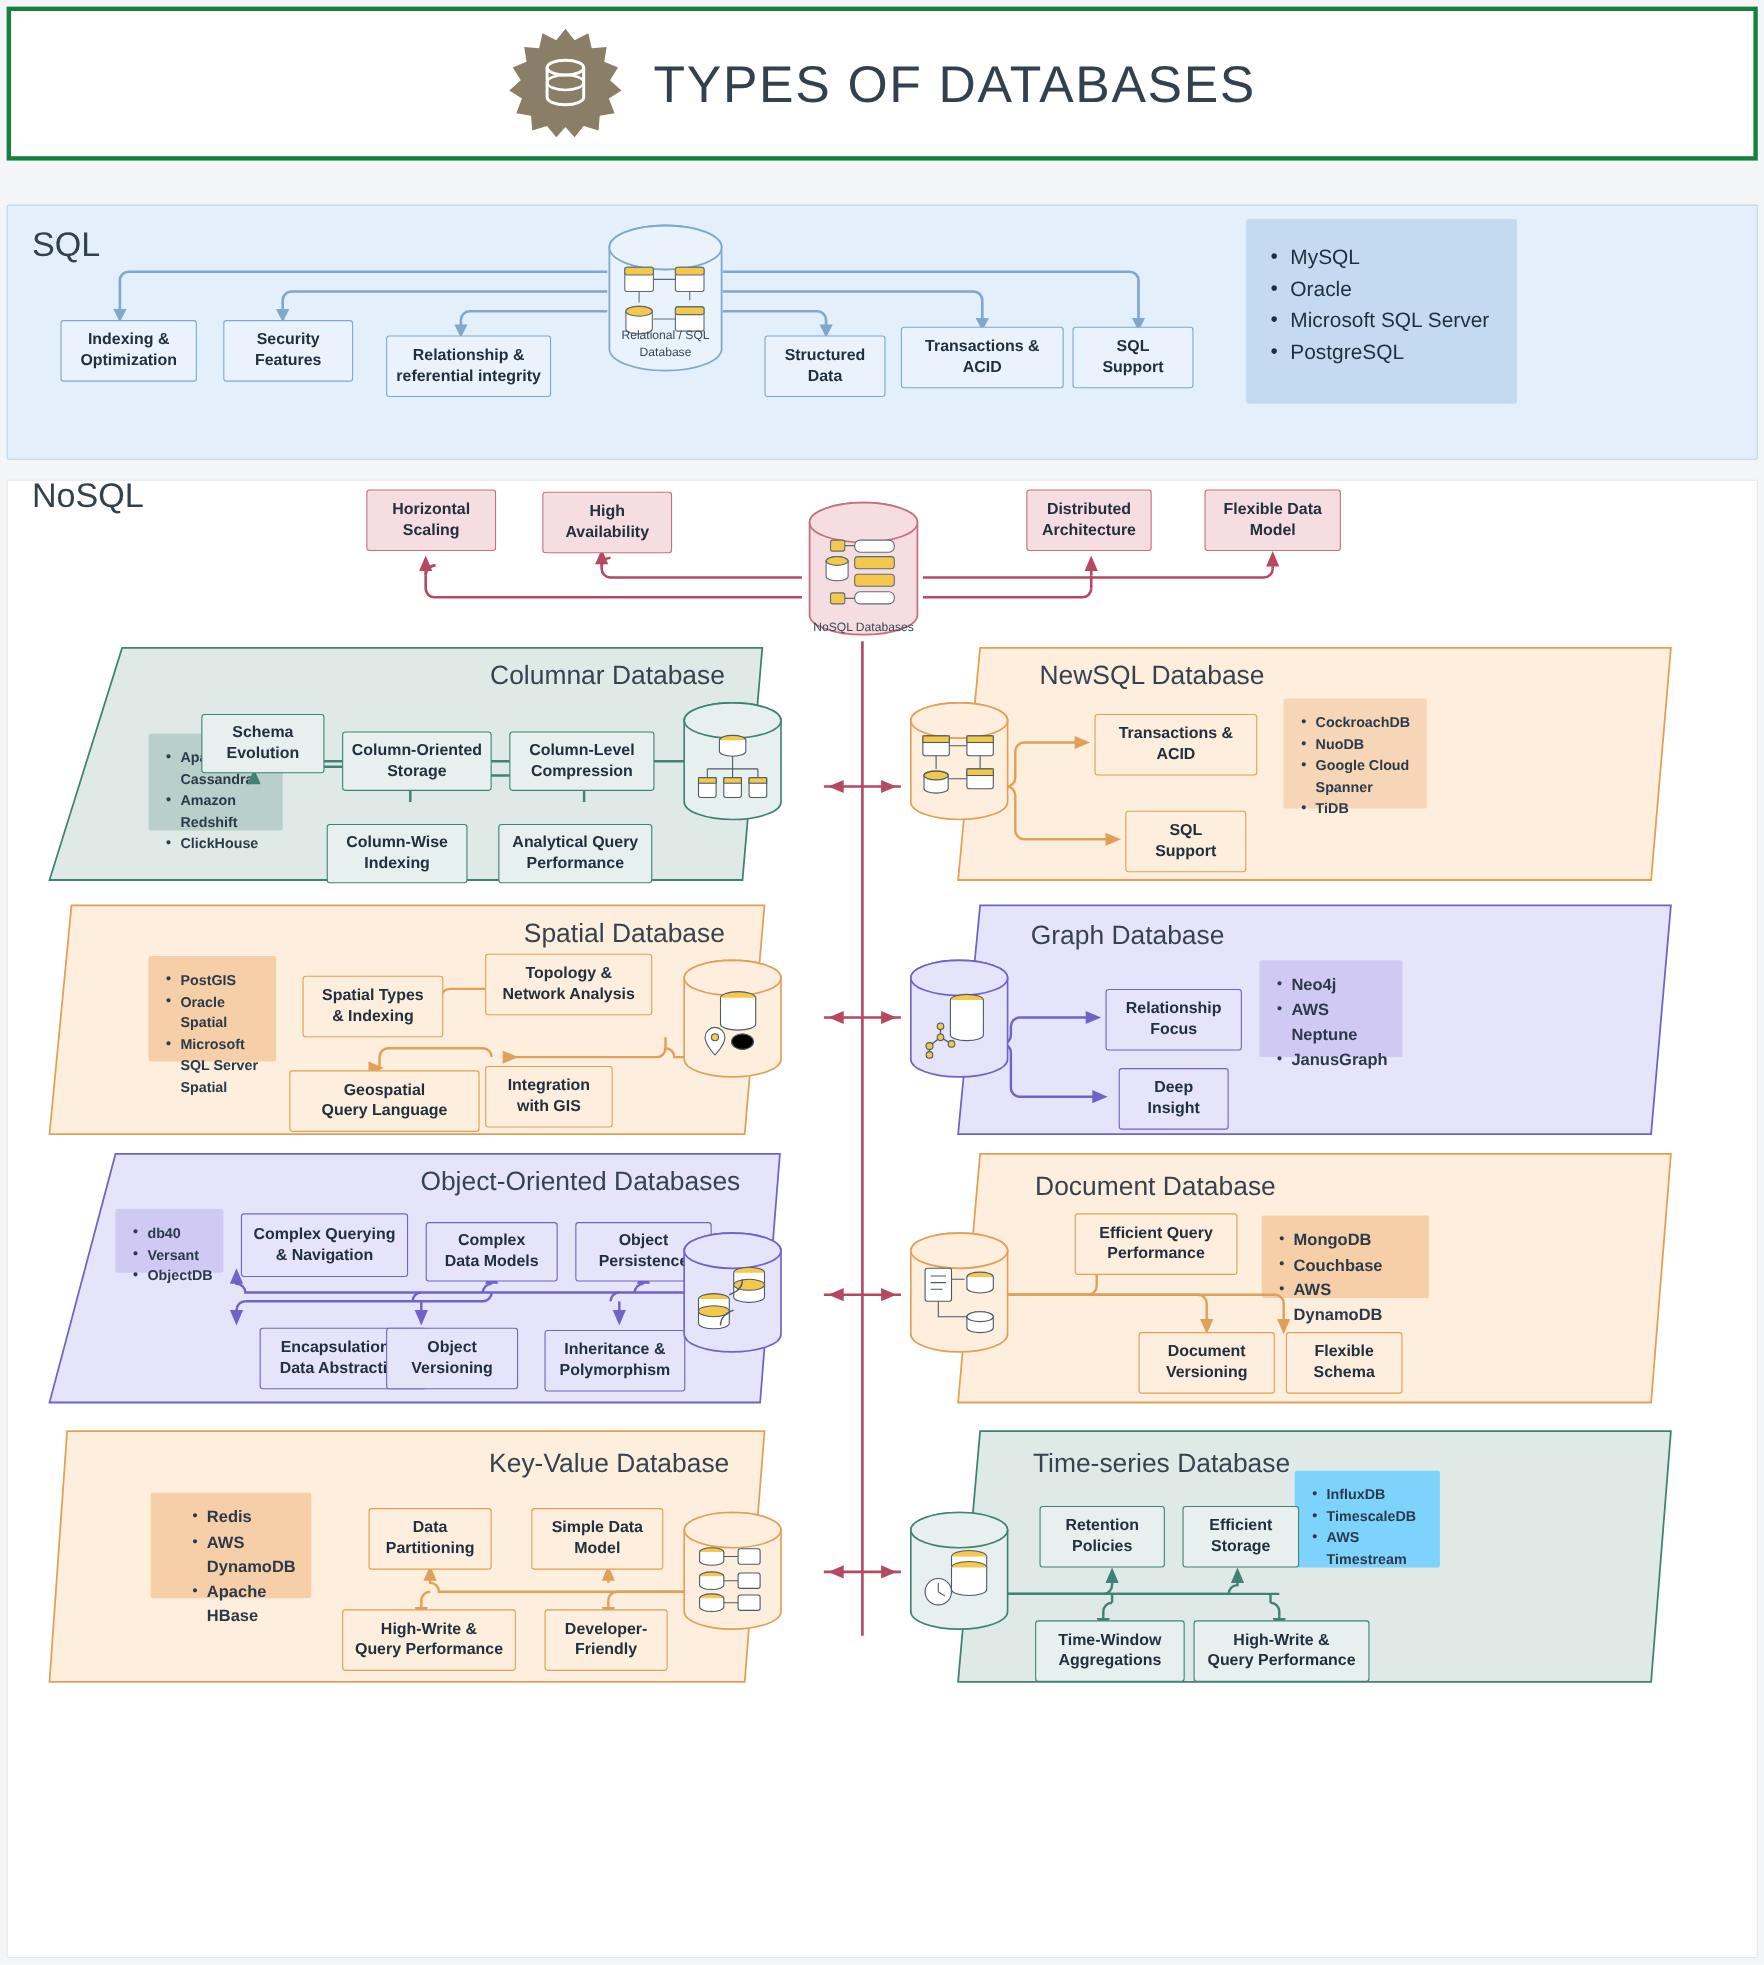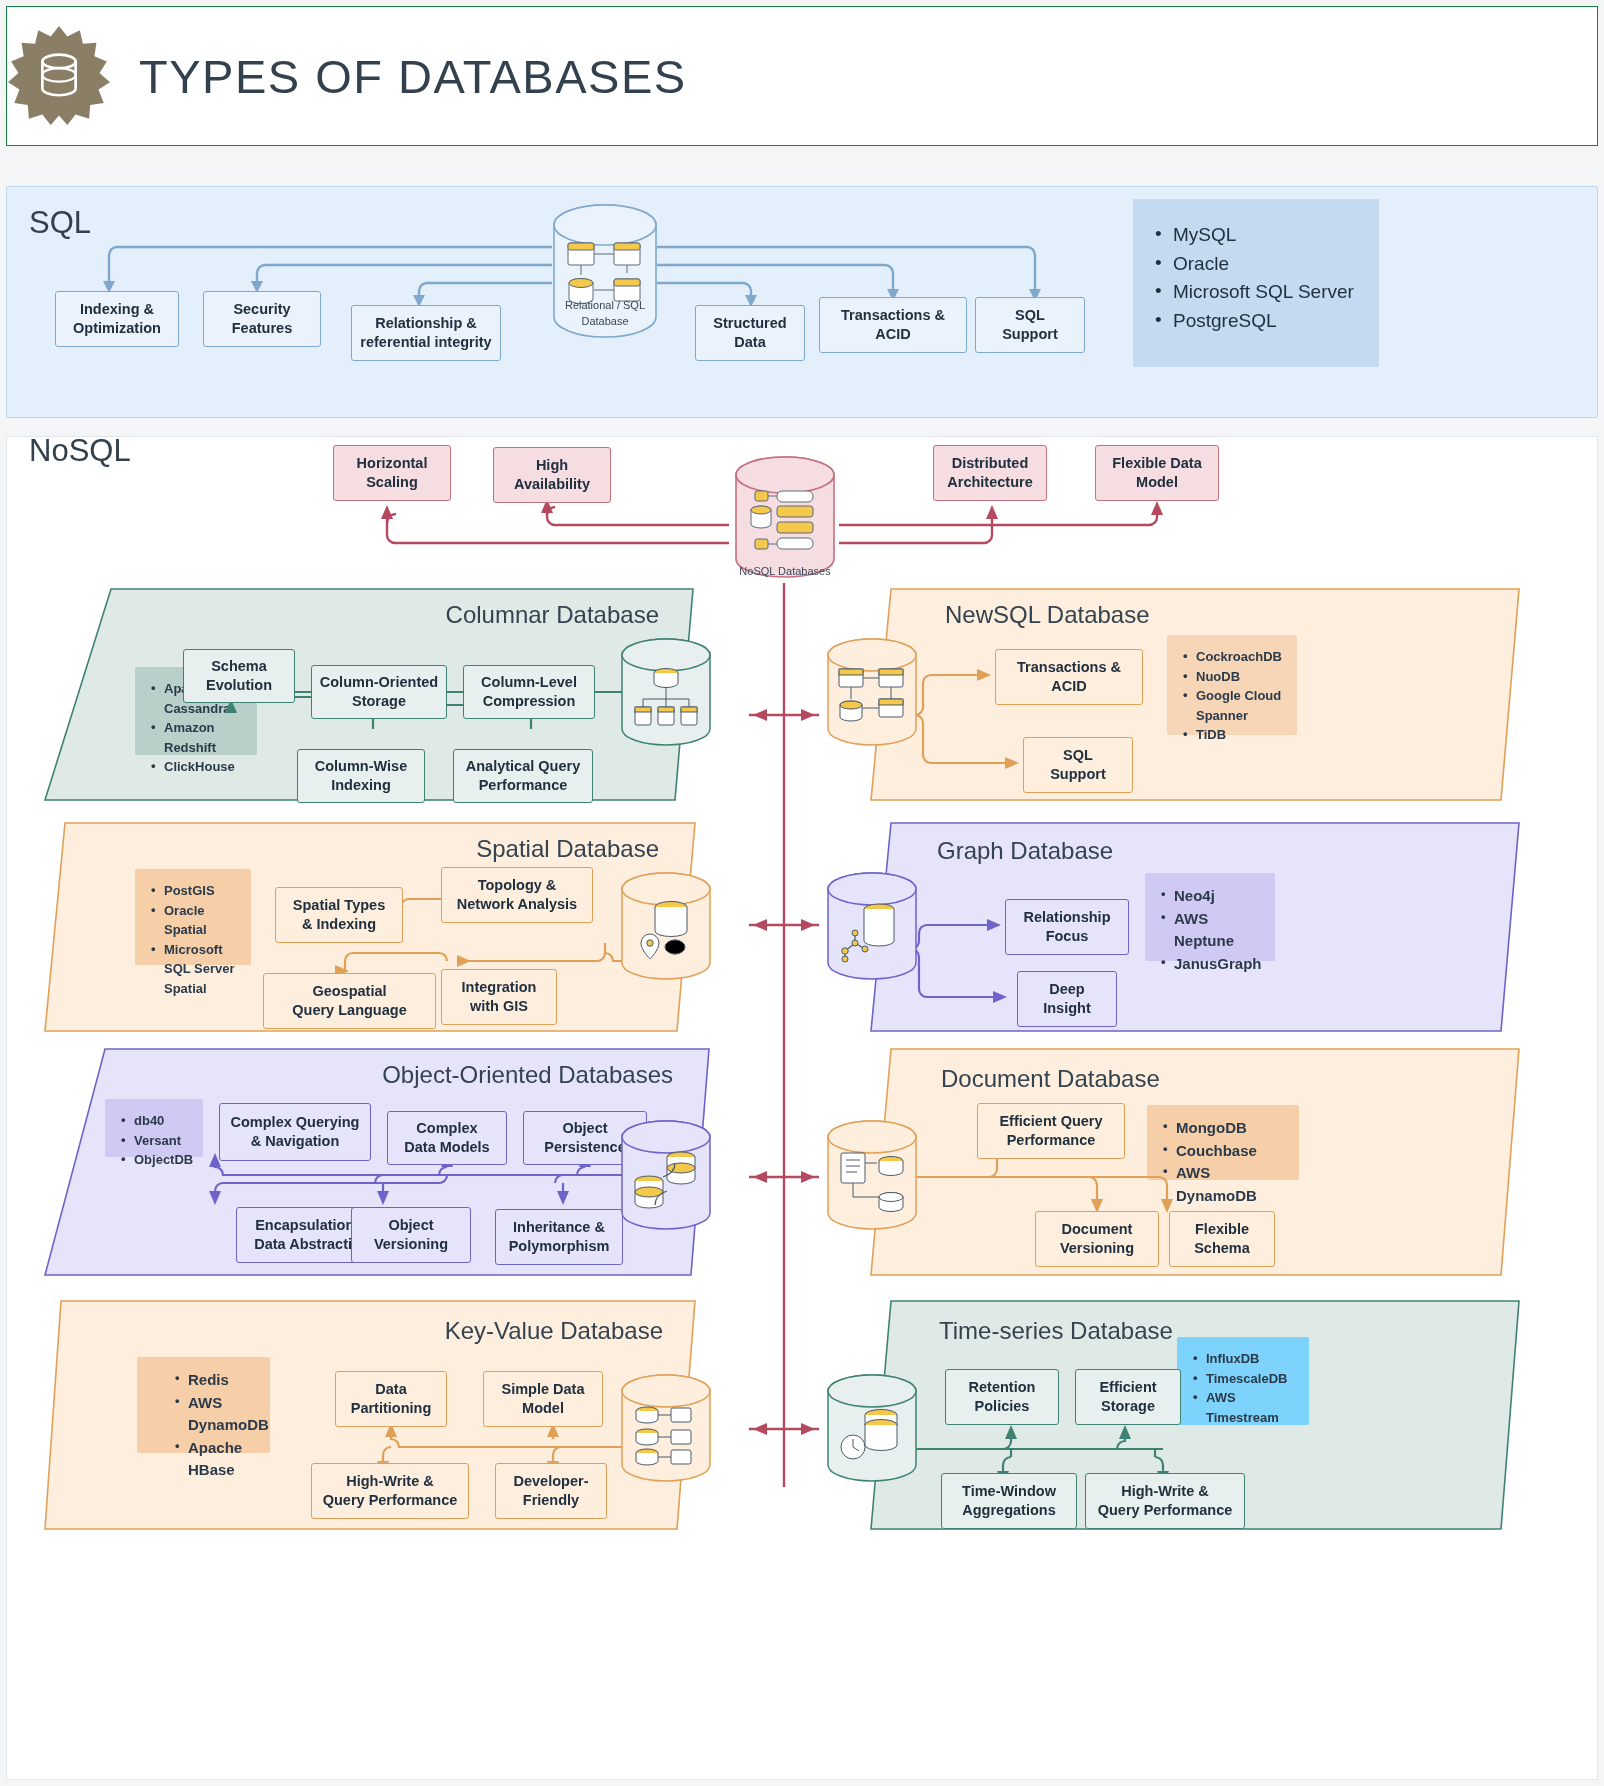"TYPES OF DATABASES" .header { border: 1px solid #15803d -> 4px solid #15803d; justify-content: flex-start -> center }
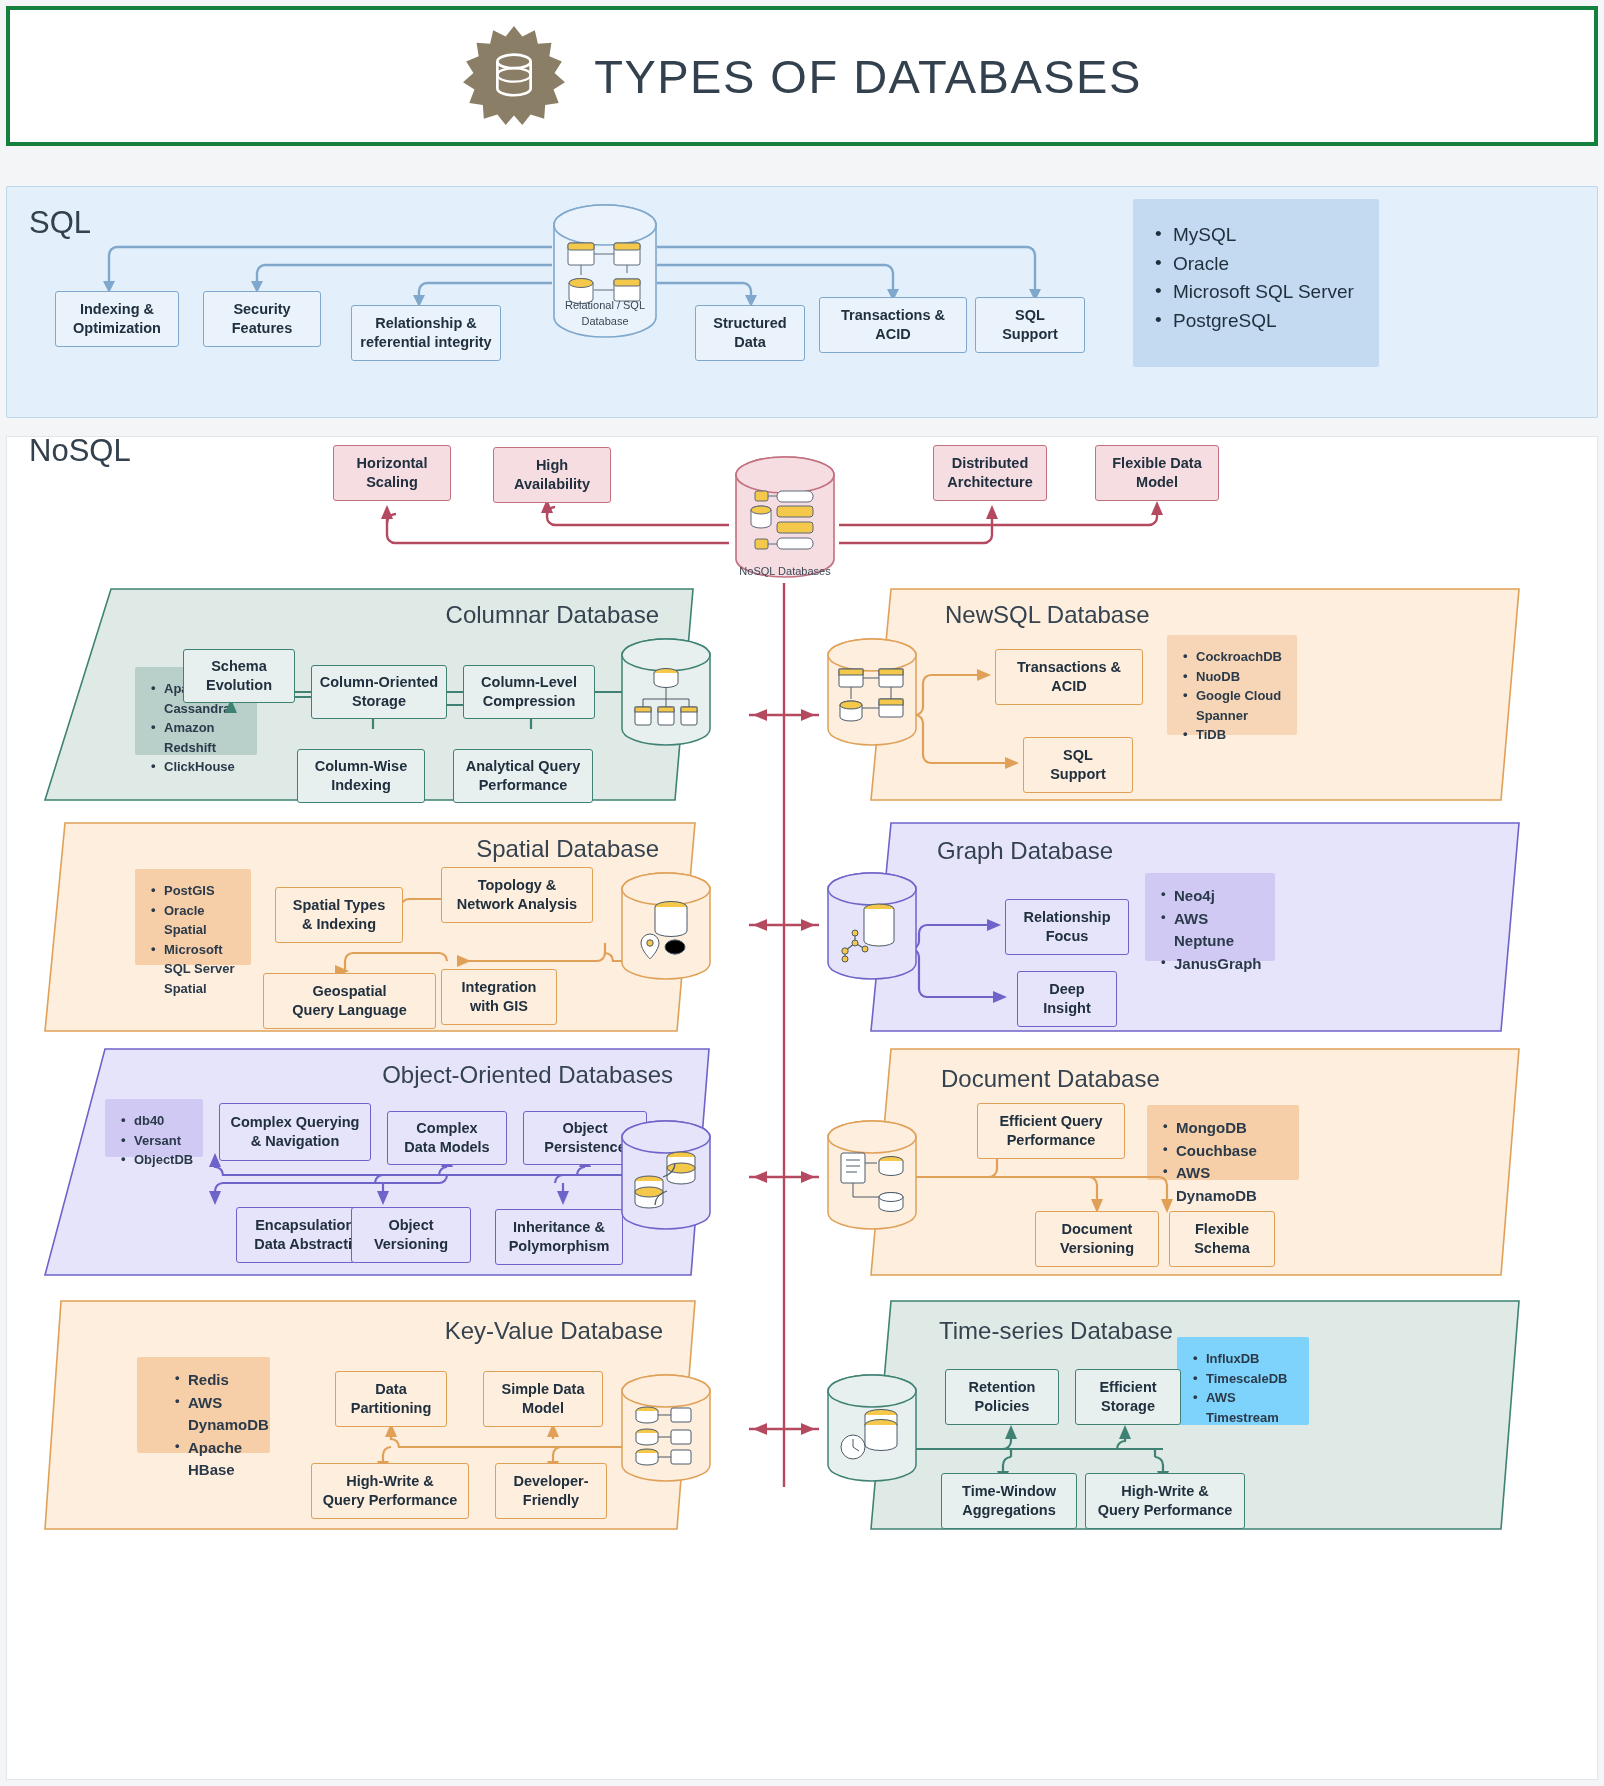"Redis" div.chip { width: 133px -> 146px }
